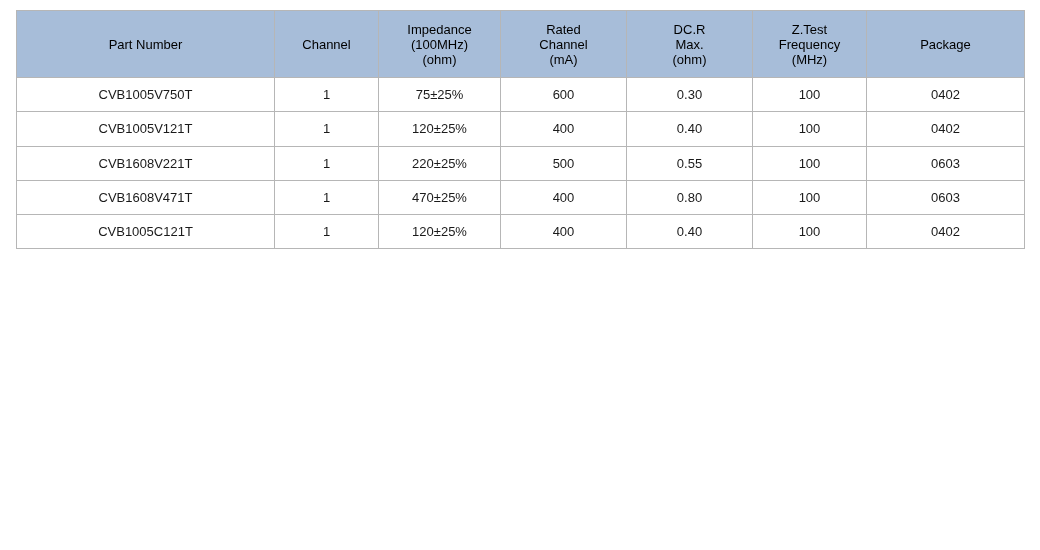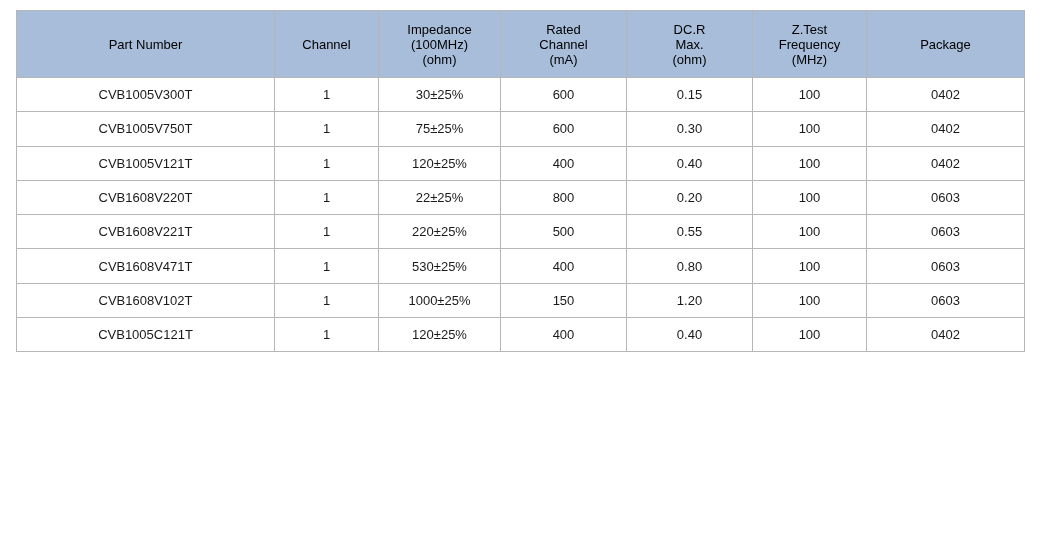"CVB1005V300T" tr { html: <tr> <td>CVB1005V300T</td> <td>1</td> <td>30±25%</td> <td>600</td> <td>0.15</td> <td>100</td> <td>0402</td> </tr> -> none }
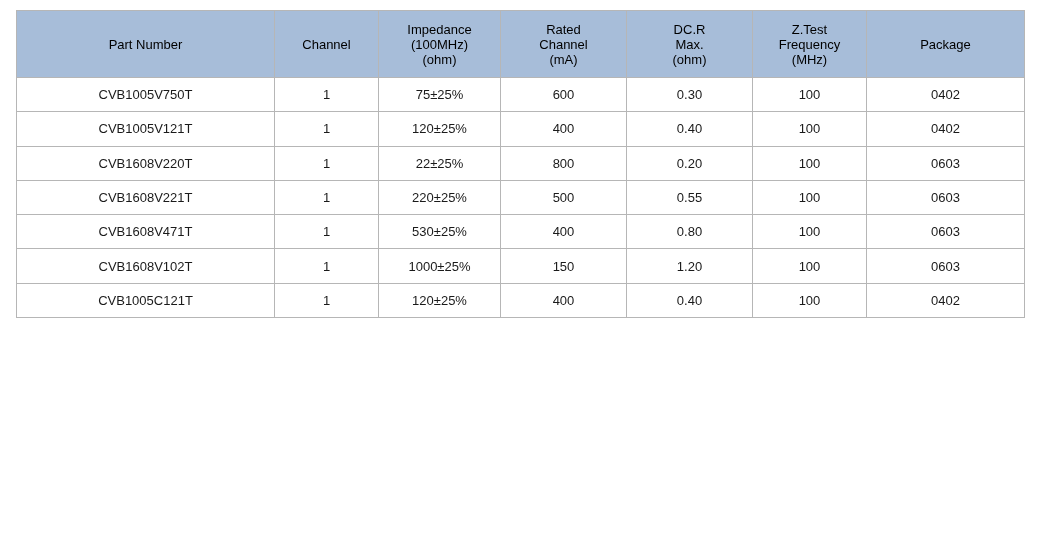"CVB1608V220T" tr { html: <tr> <td>CVB1608V220T</td> <td>1</td> <td>22±25%</td> <td>800</td> <td>0.20</td> <td>100</td> <td>0603</td> </tr> -> none }
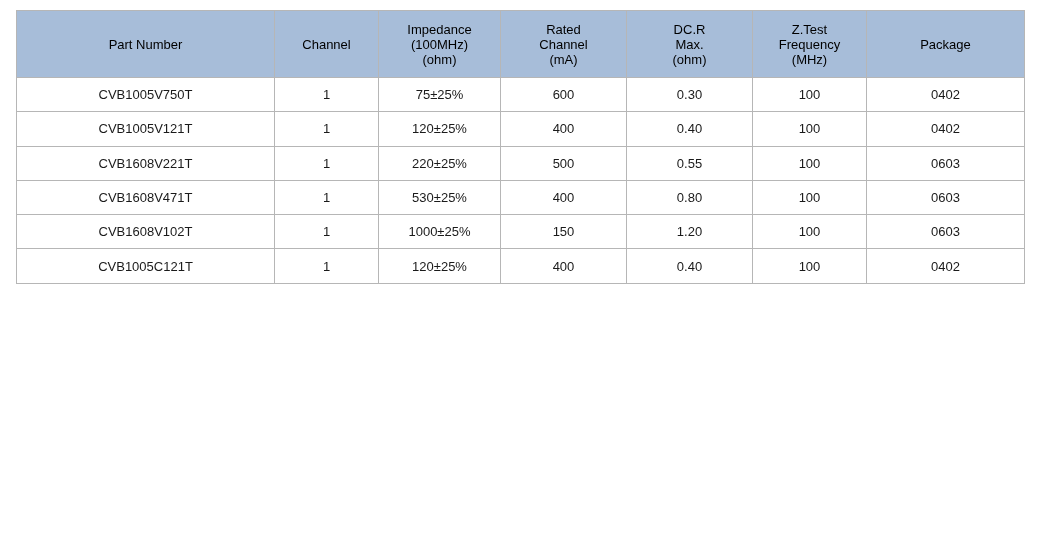"530±25%" td.cell-sub { text: 530 -> 470 }
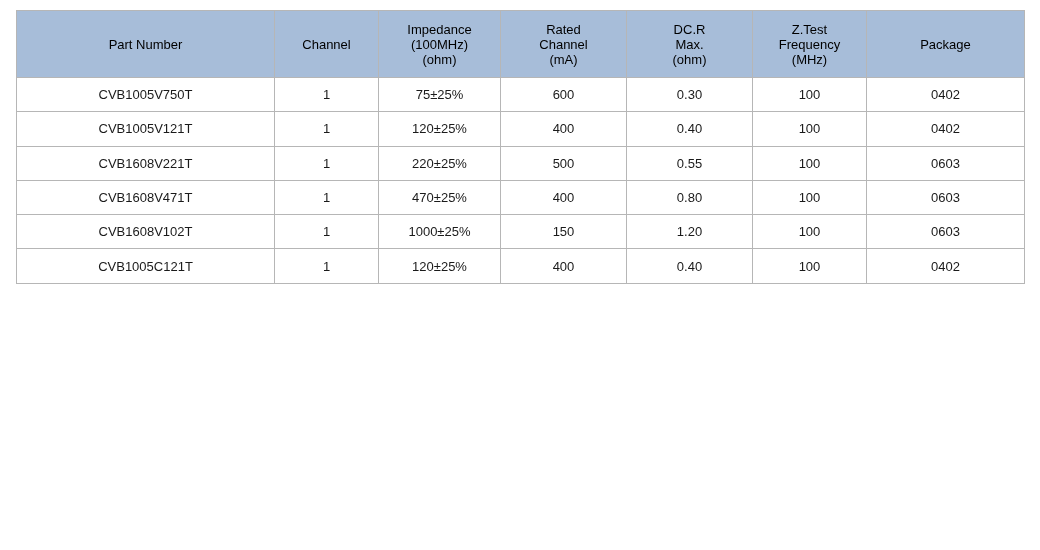"CVB1608V102T" tr { html: <tr> <td>CVB1608V102T</td> <td>1</td> <td>1000±25%</td> <td>150</td> <td>1.20</td> <td>100</td> <td>0603</td> </tr> -> none }
